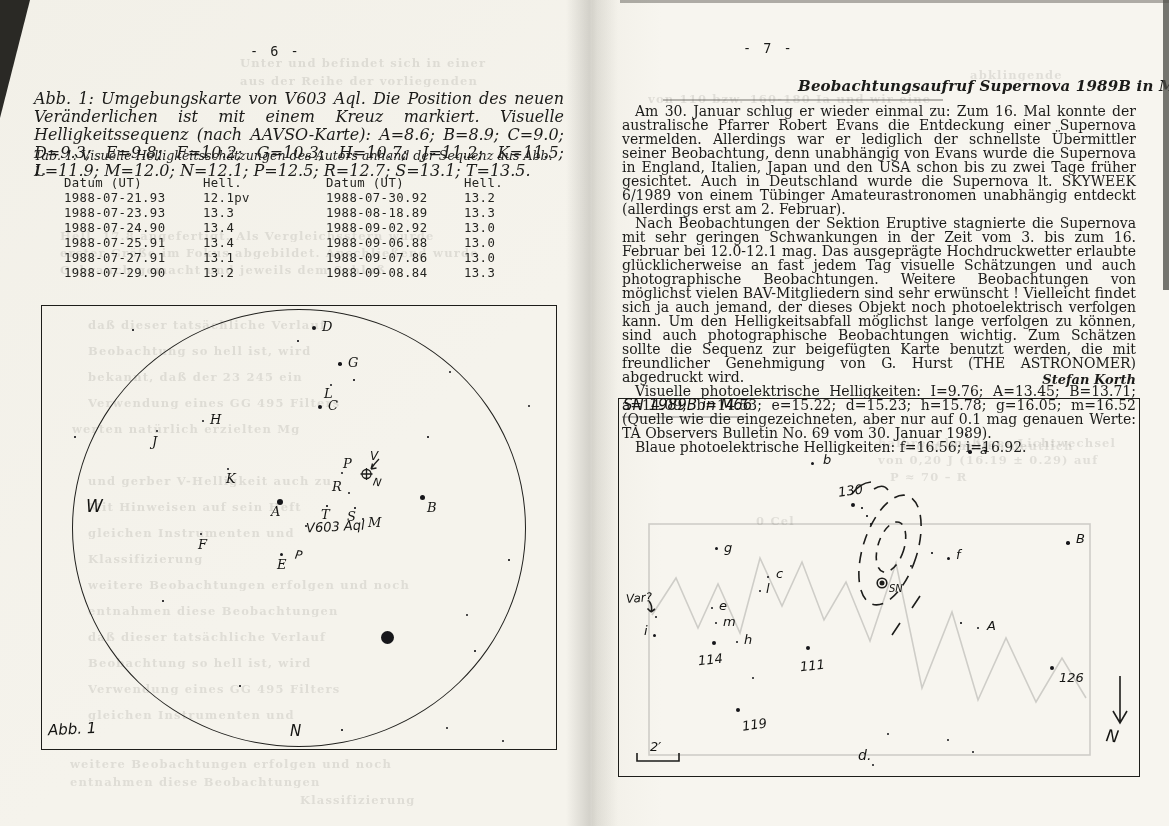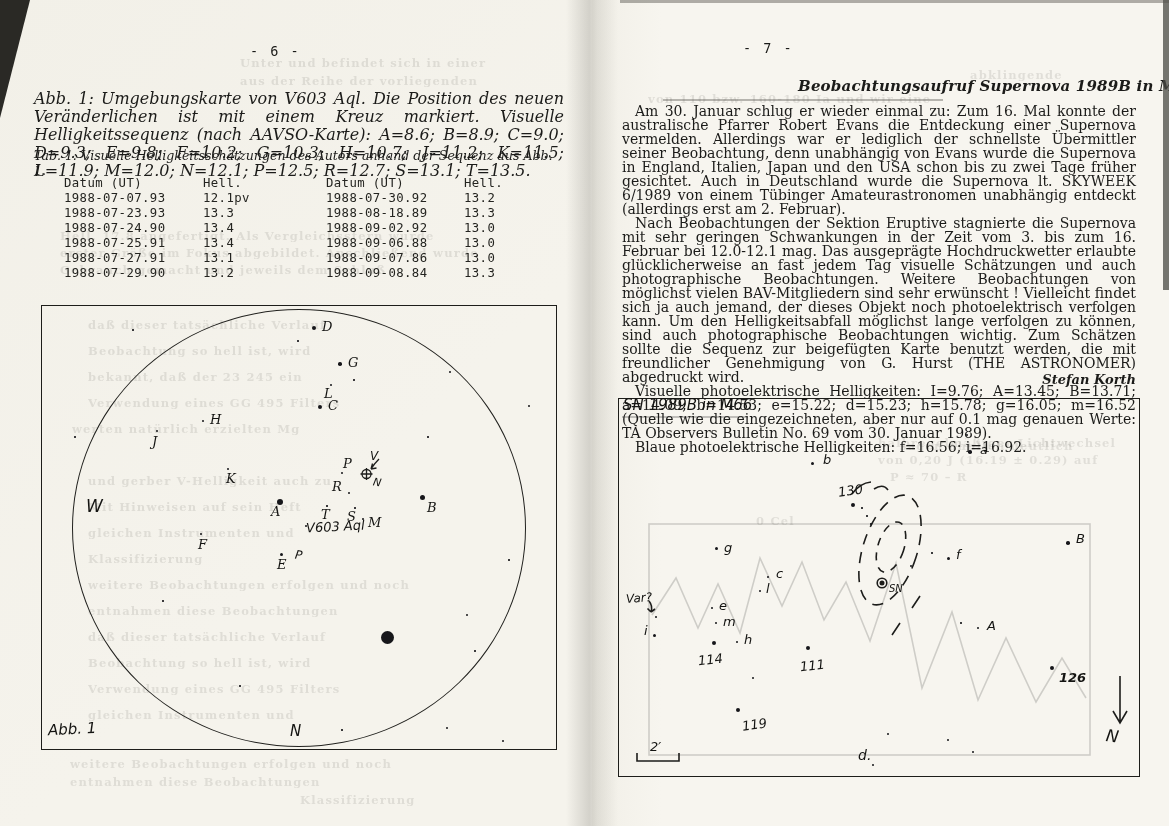"1988-07-07.93" span.c1 { text: 1988-07-07.93 -> 1988-07-21.93 }
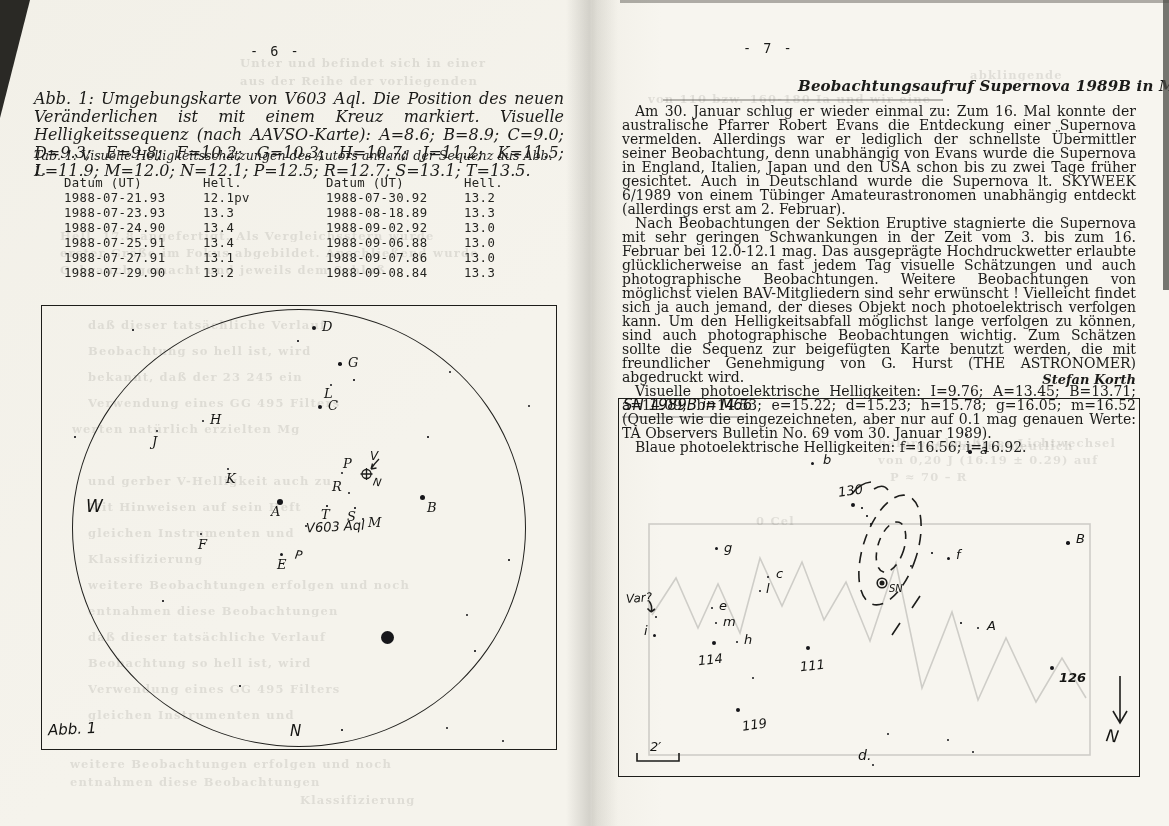"126" div.slabel { font-weight: bold -> none }
